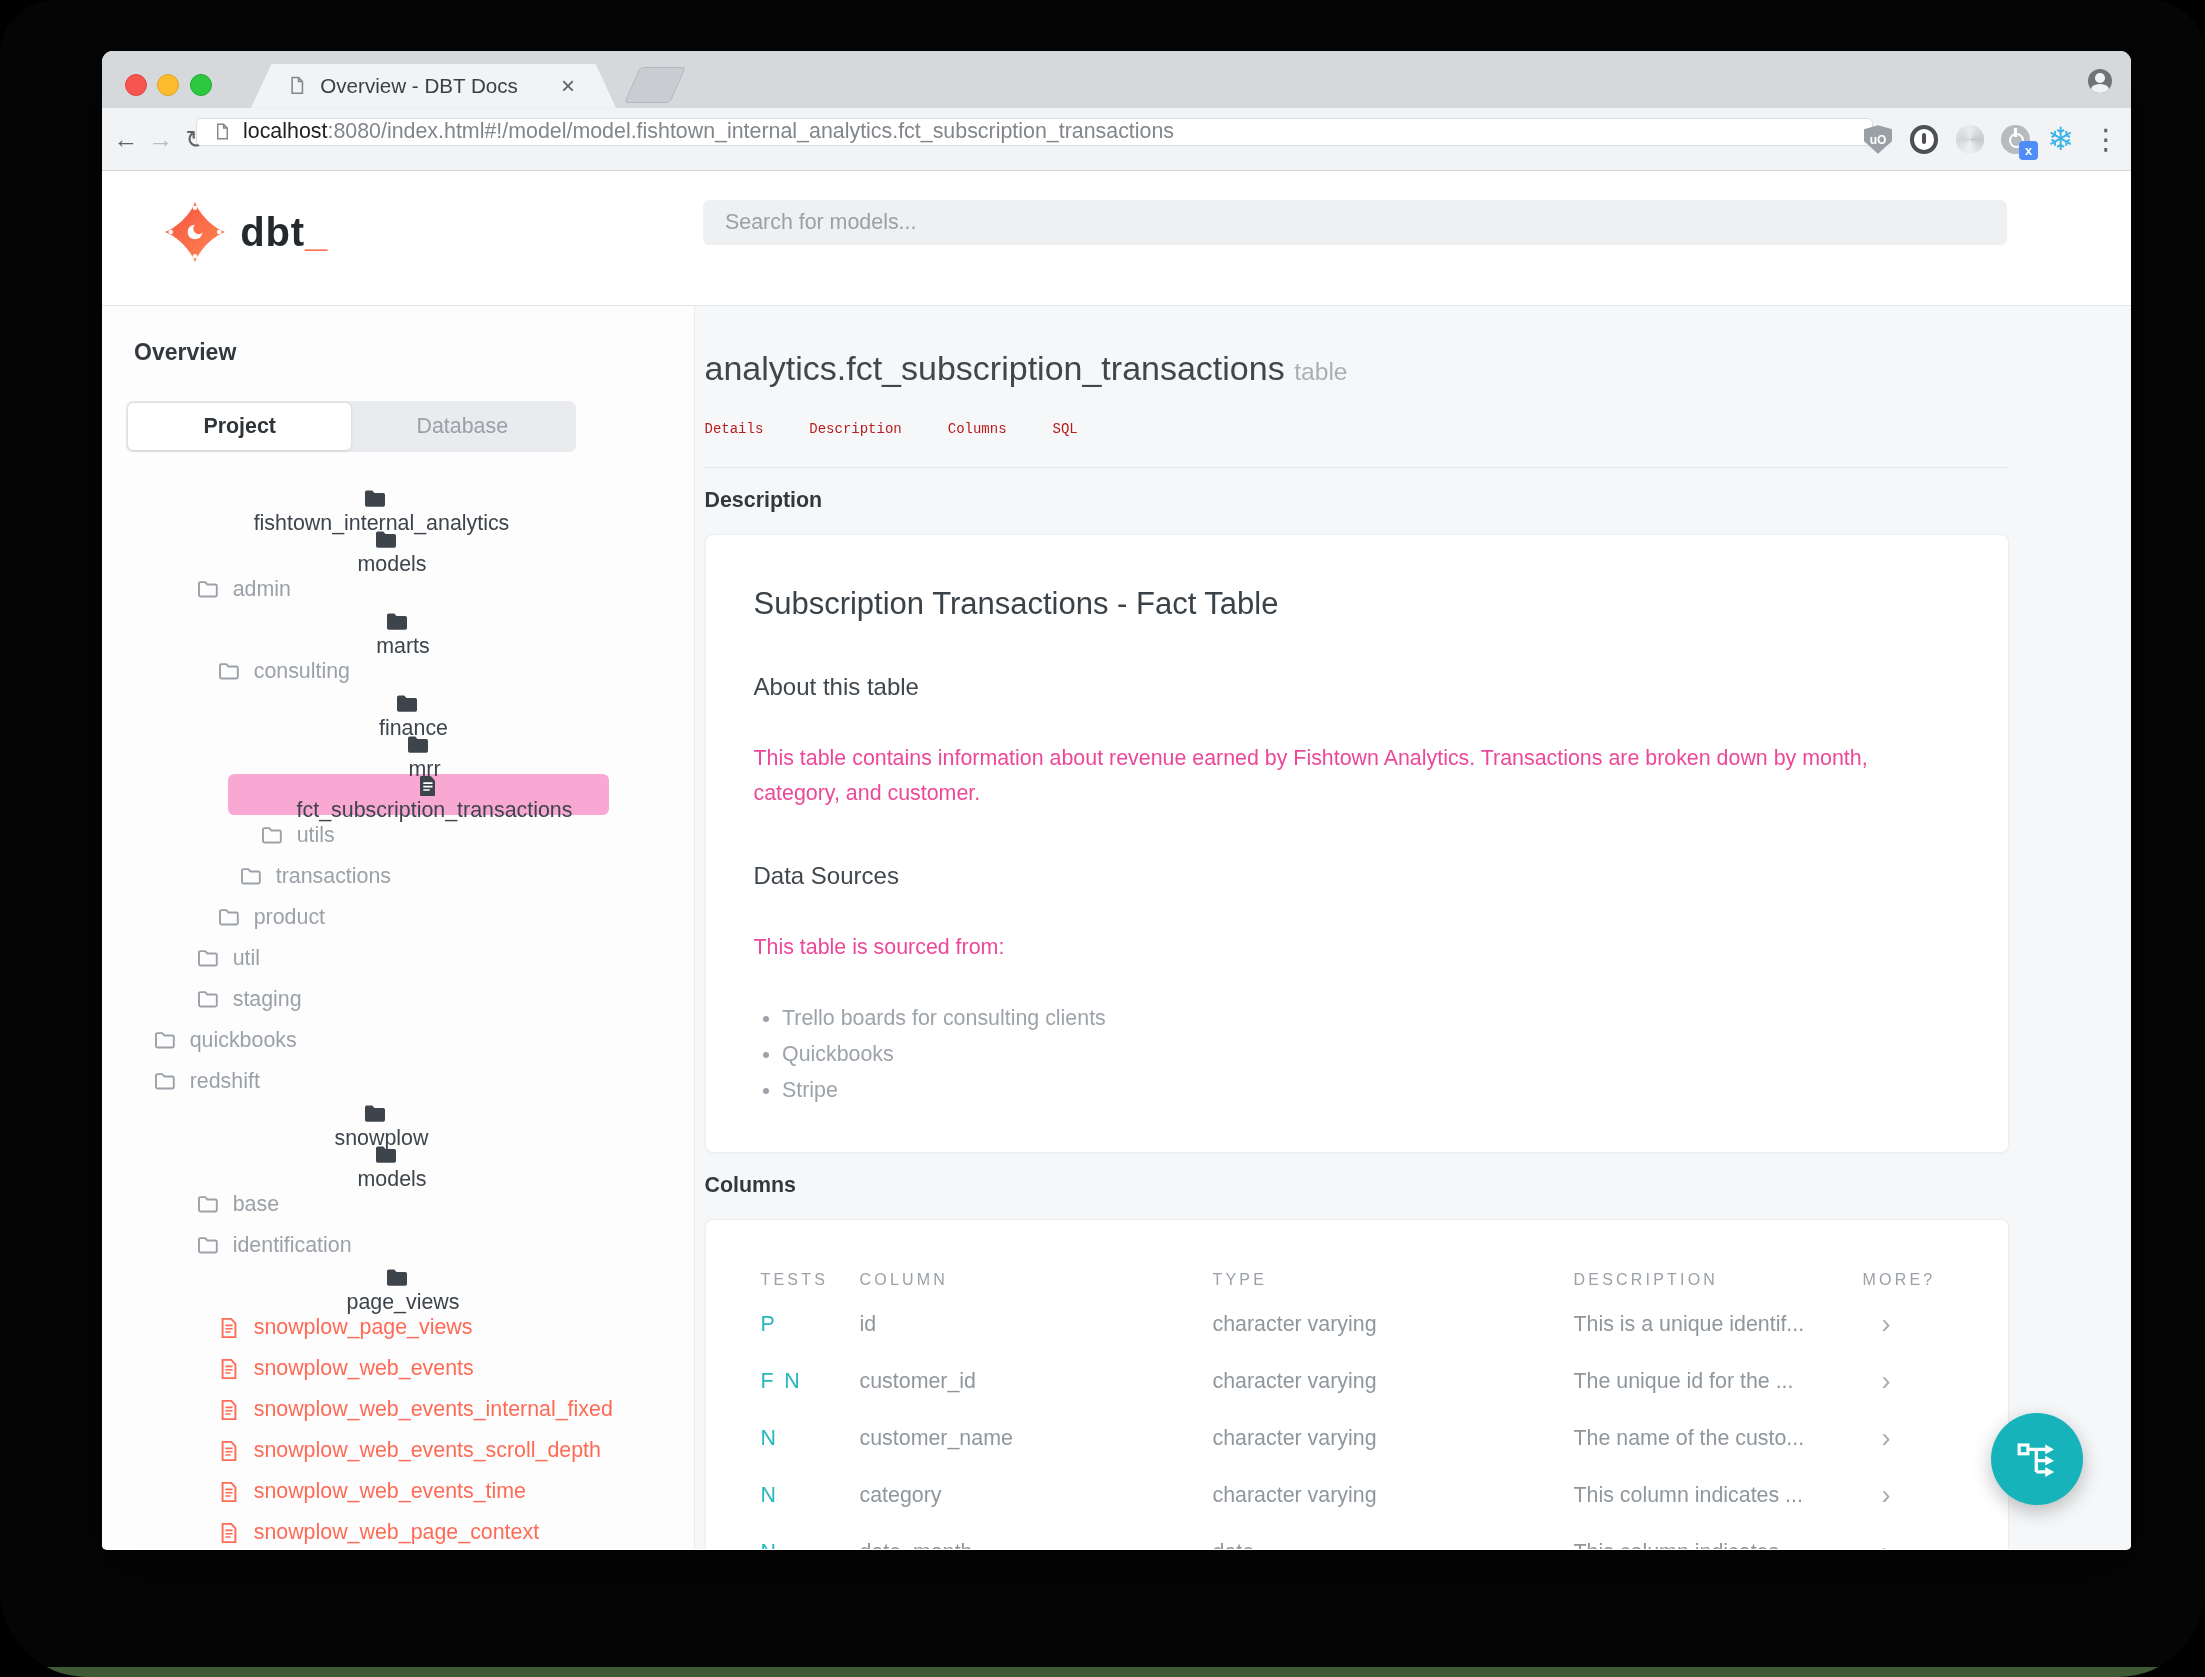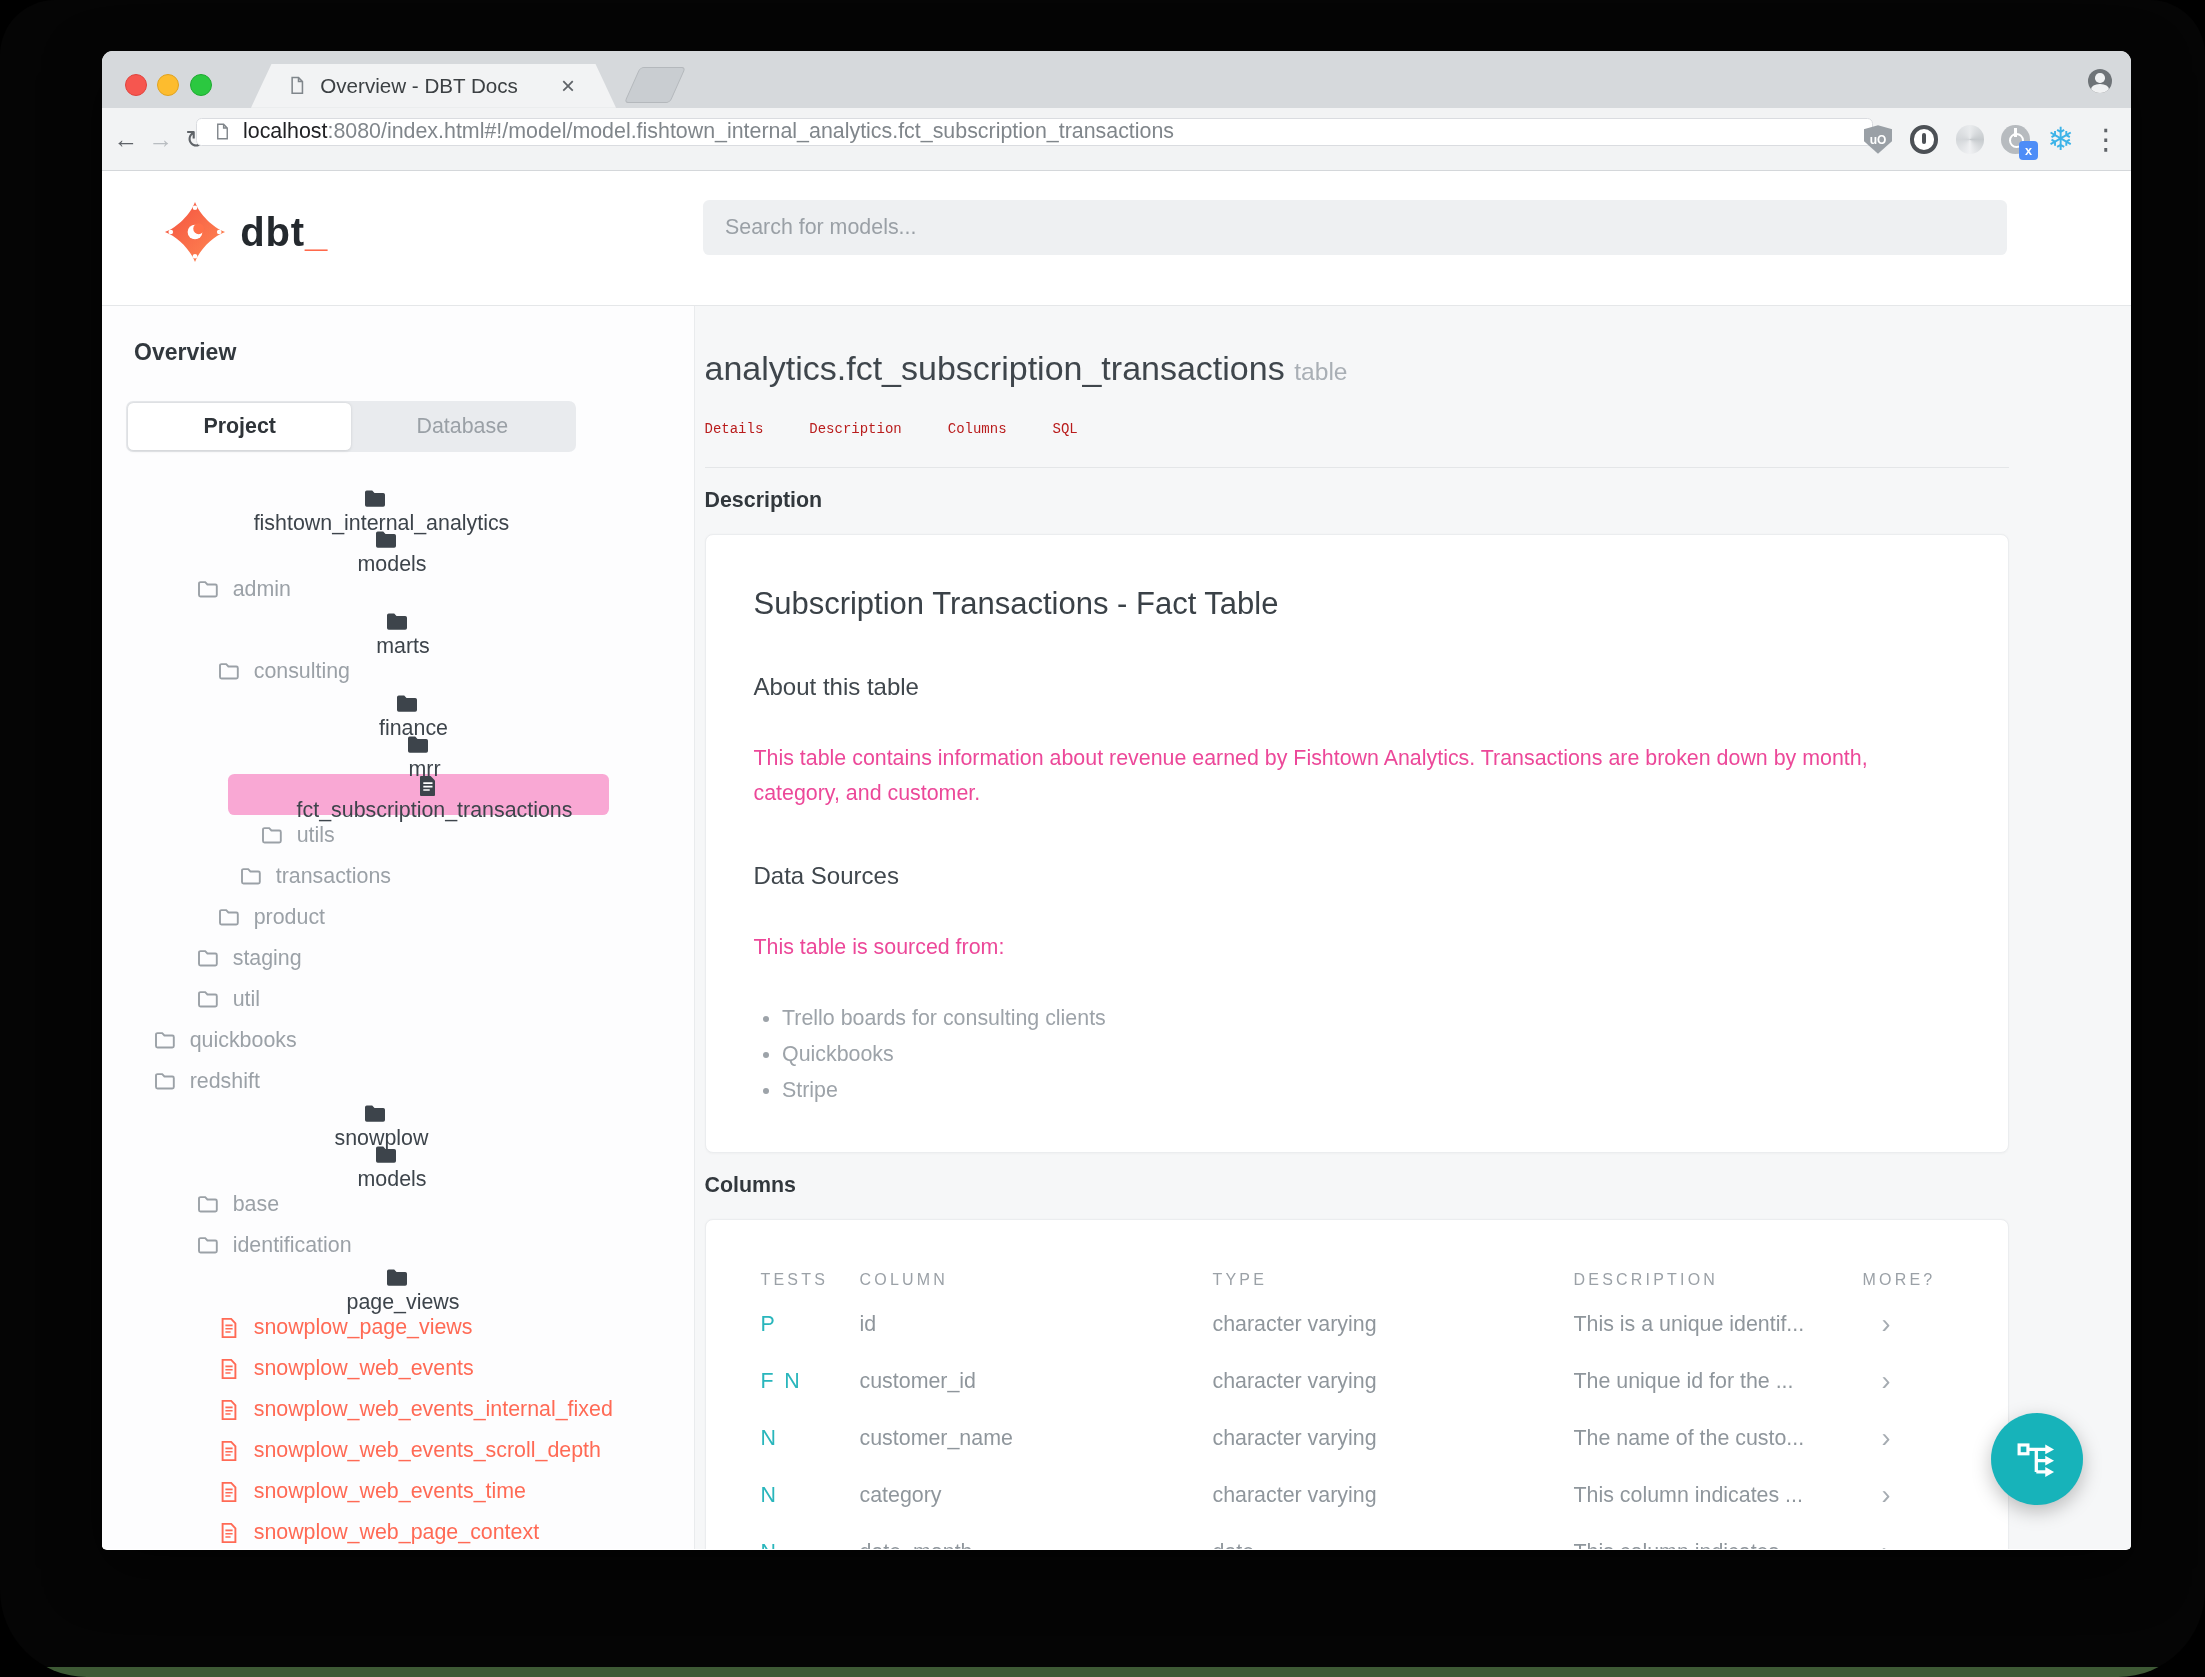"Search for models..." .search { height: 55px -> 45px }
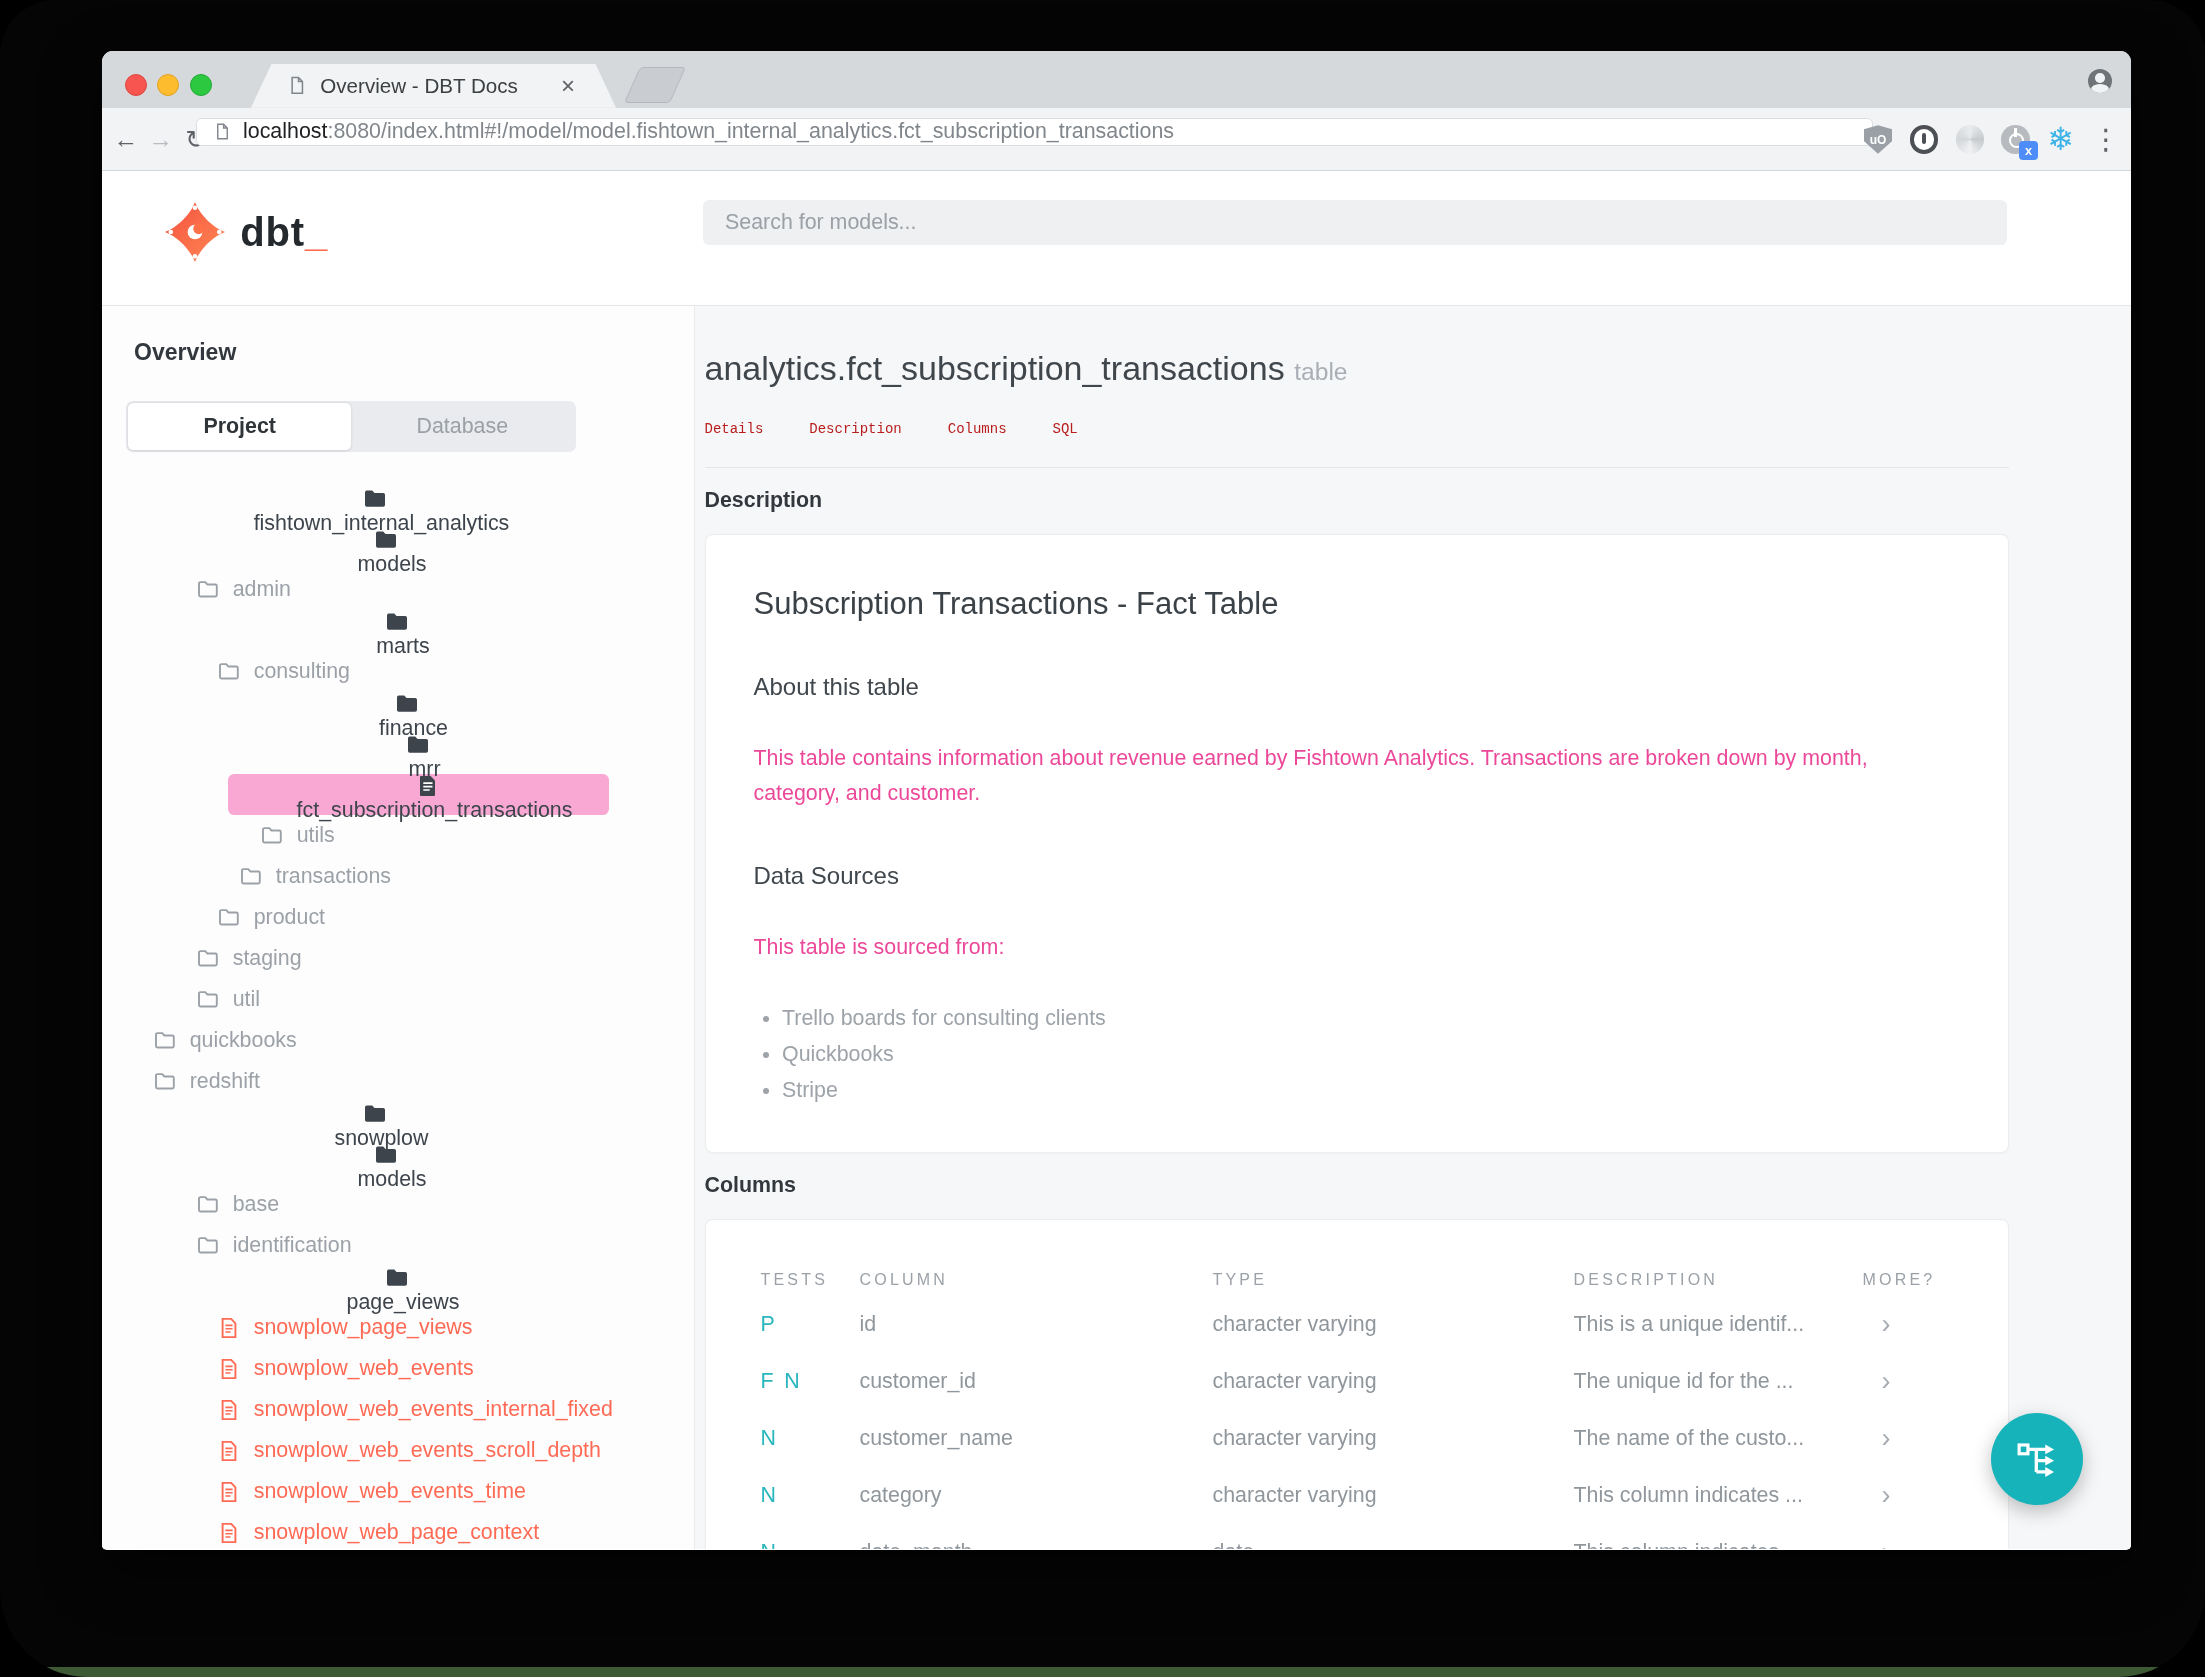"staging" div.trow { order: before "util" -> after "util" }
